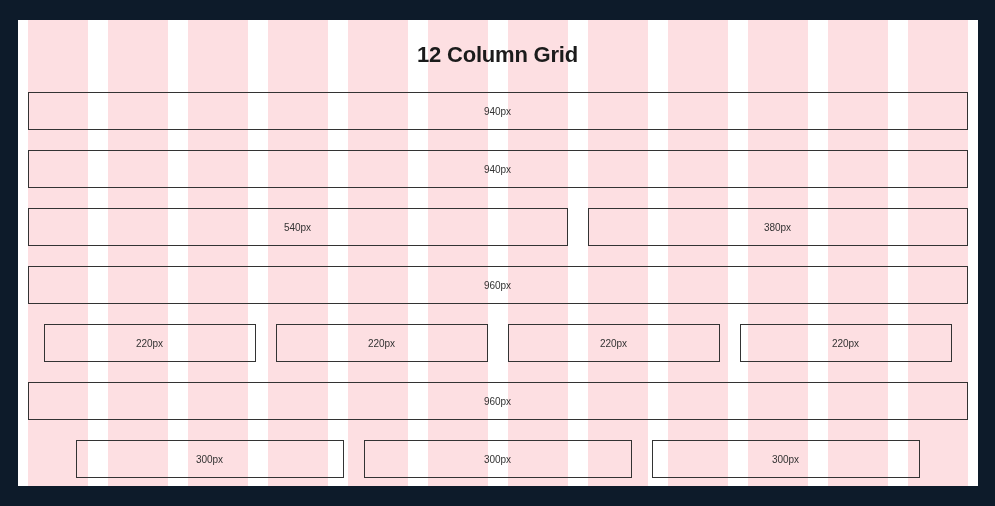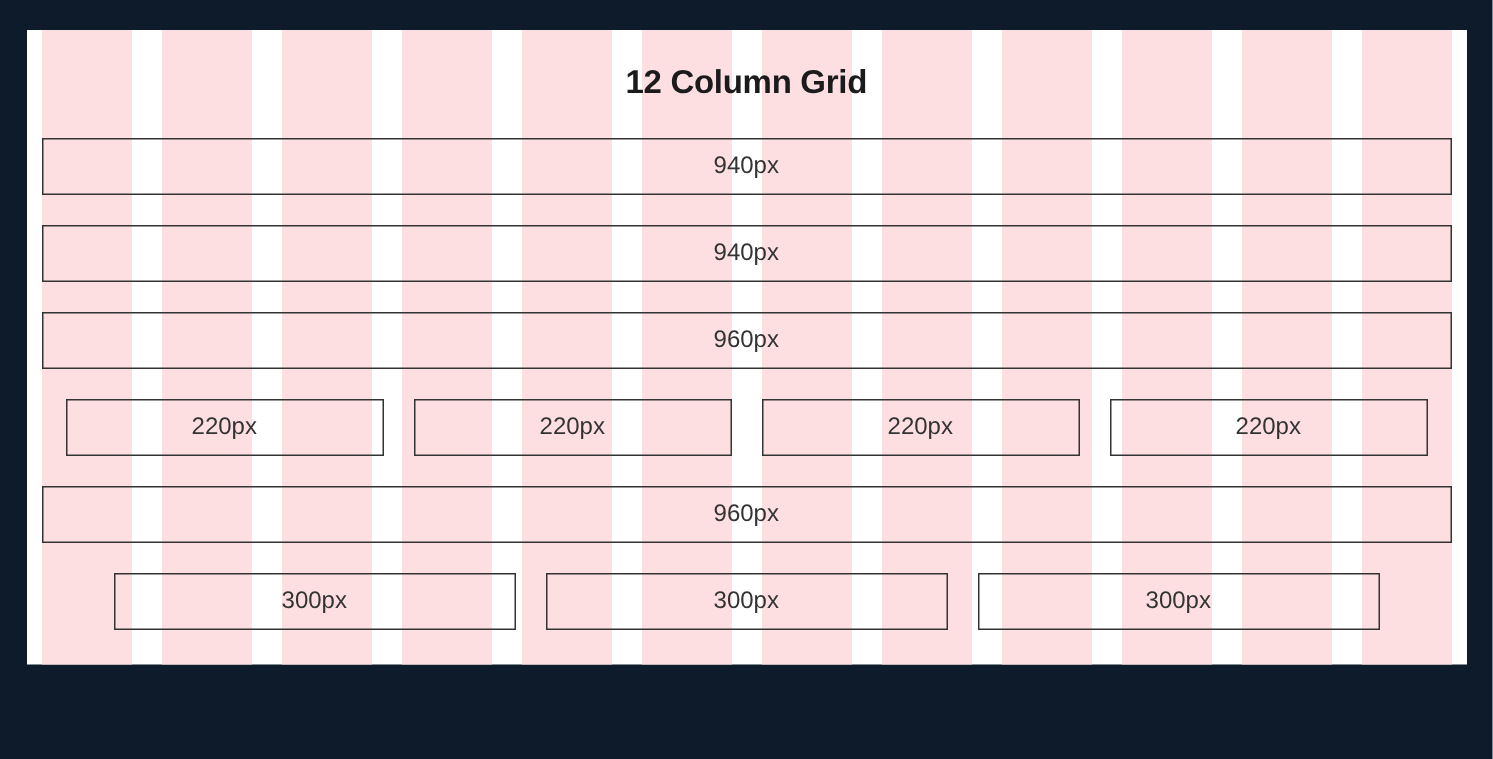"12 Column Grid" .stage { padding-bottom: 23px -> 8px }
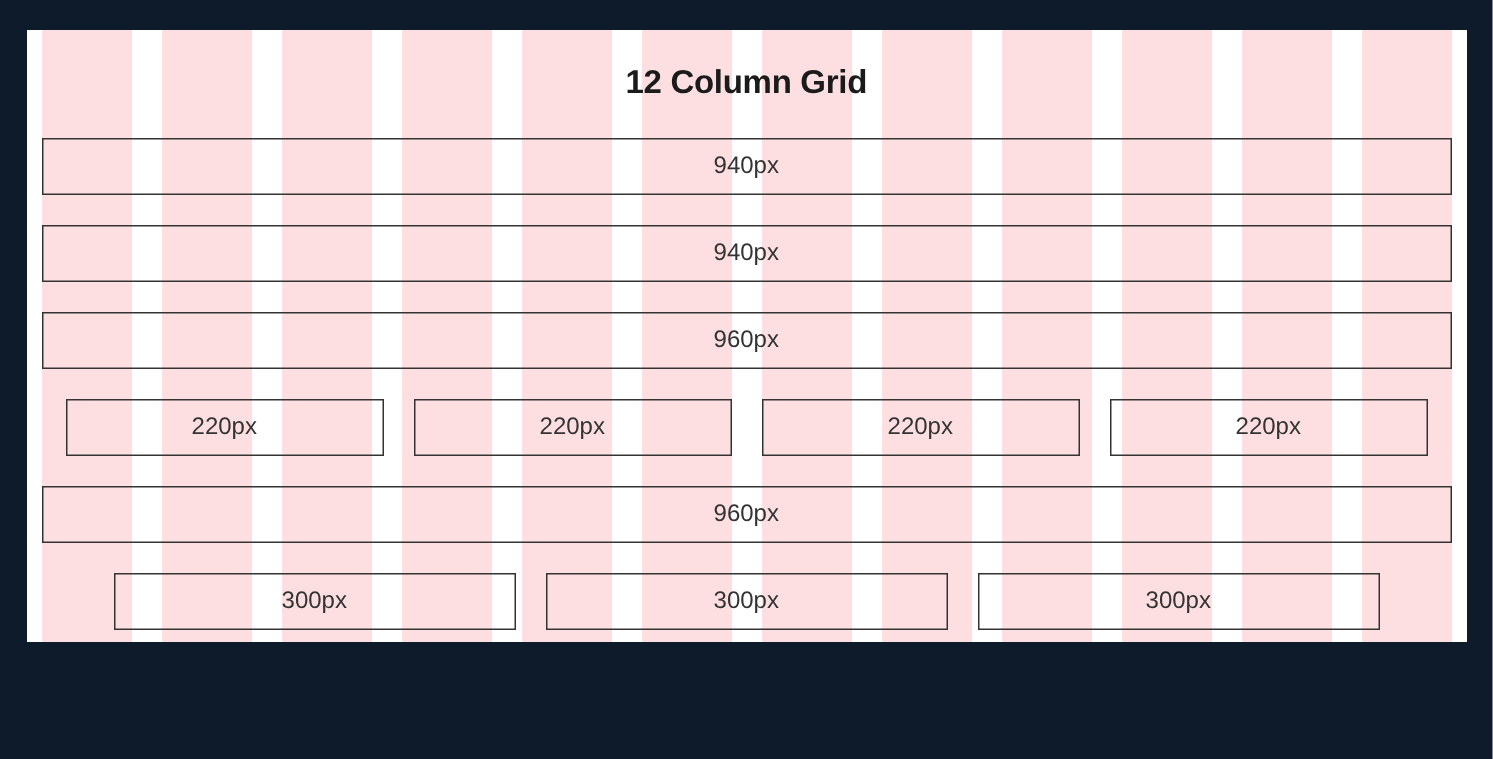"940px" .box { font-size: 16px -> 10px }
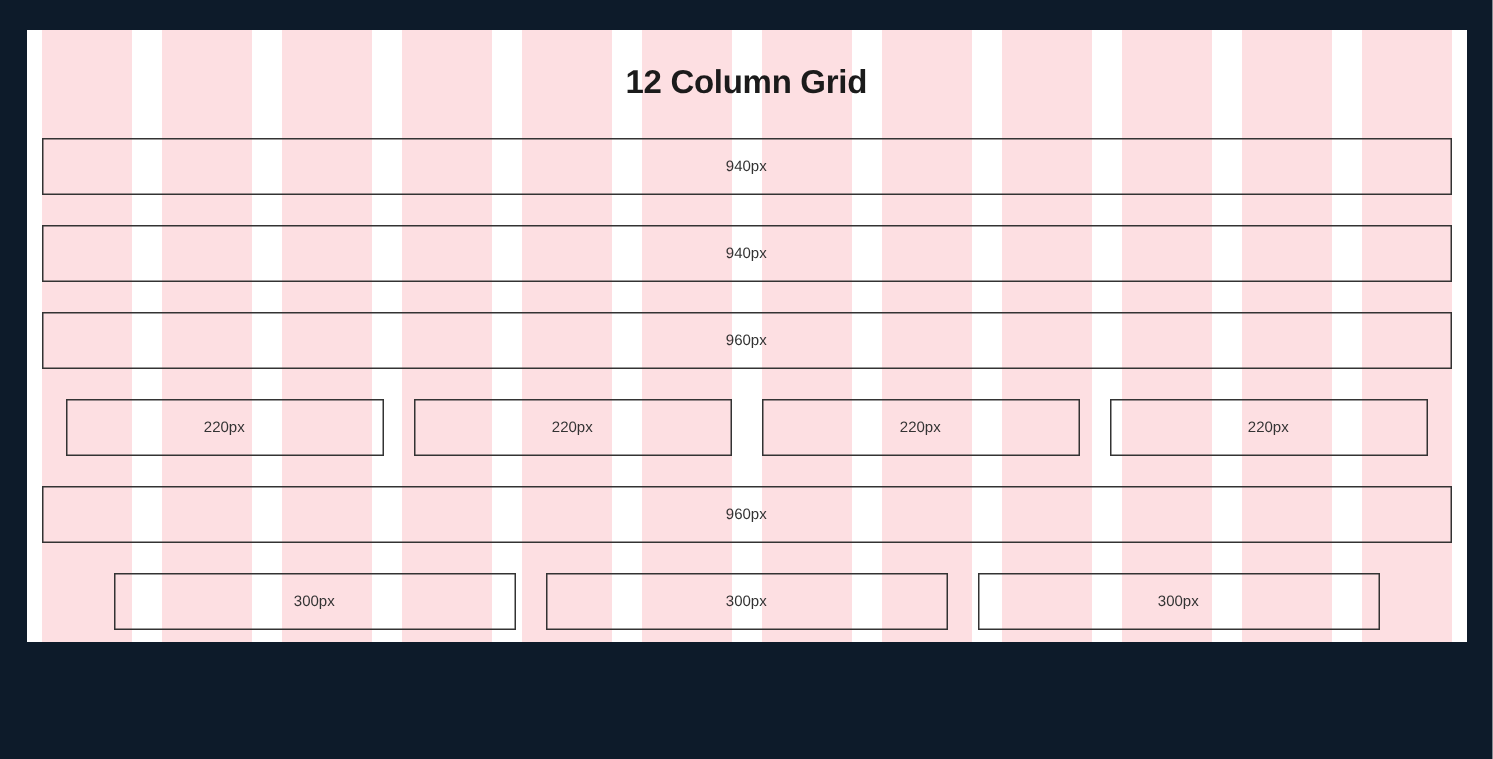"540px" div.row { html: none -> <div> <div> <span>540px</span> </div> <div> <span>380px</span> </div> </div> }
